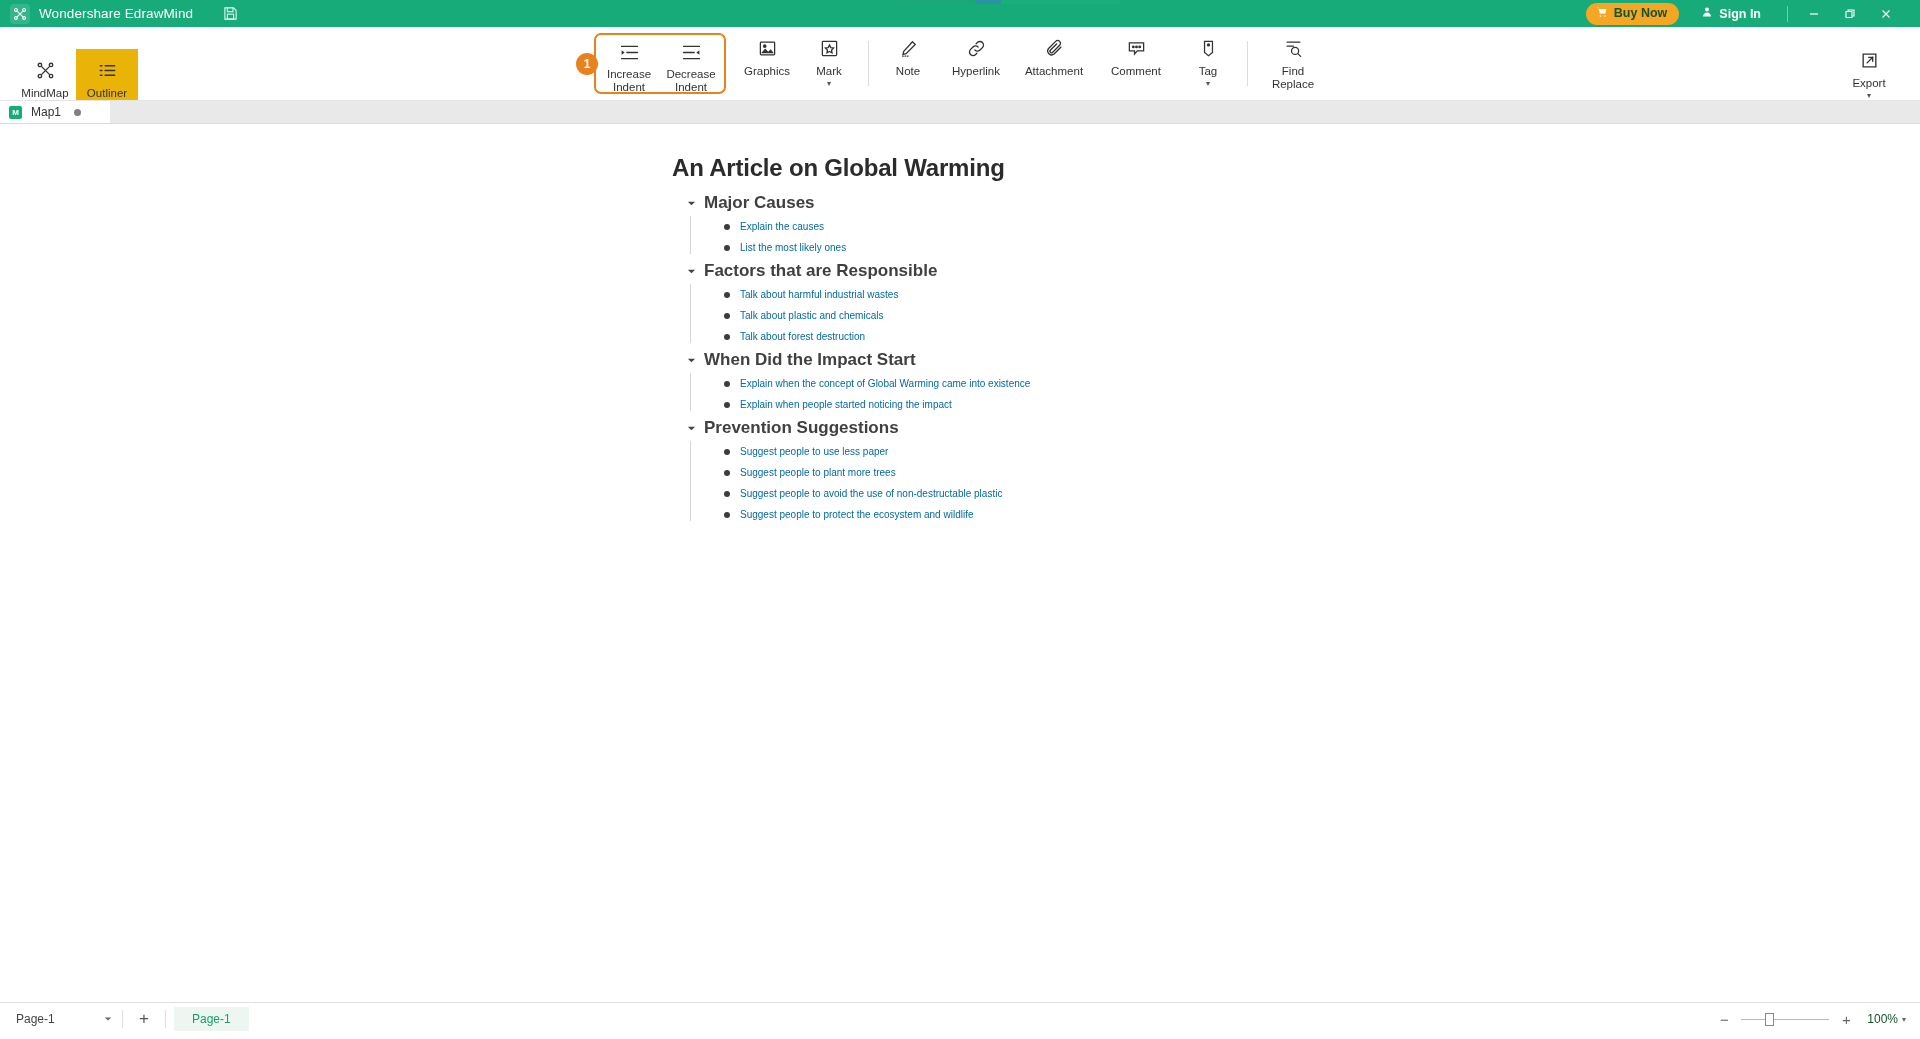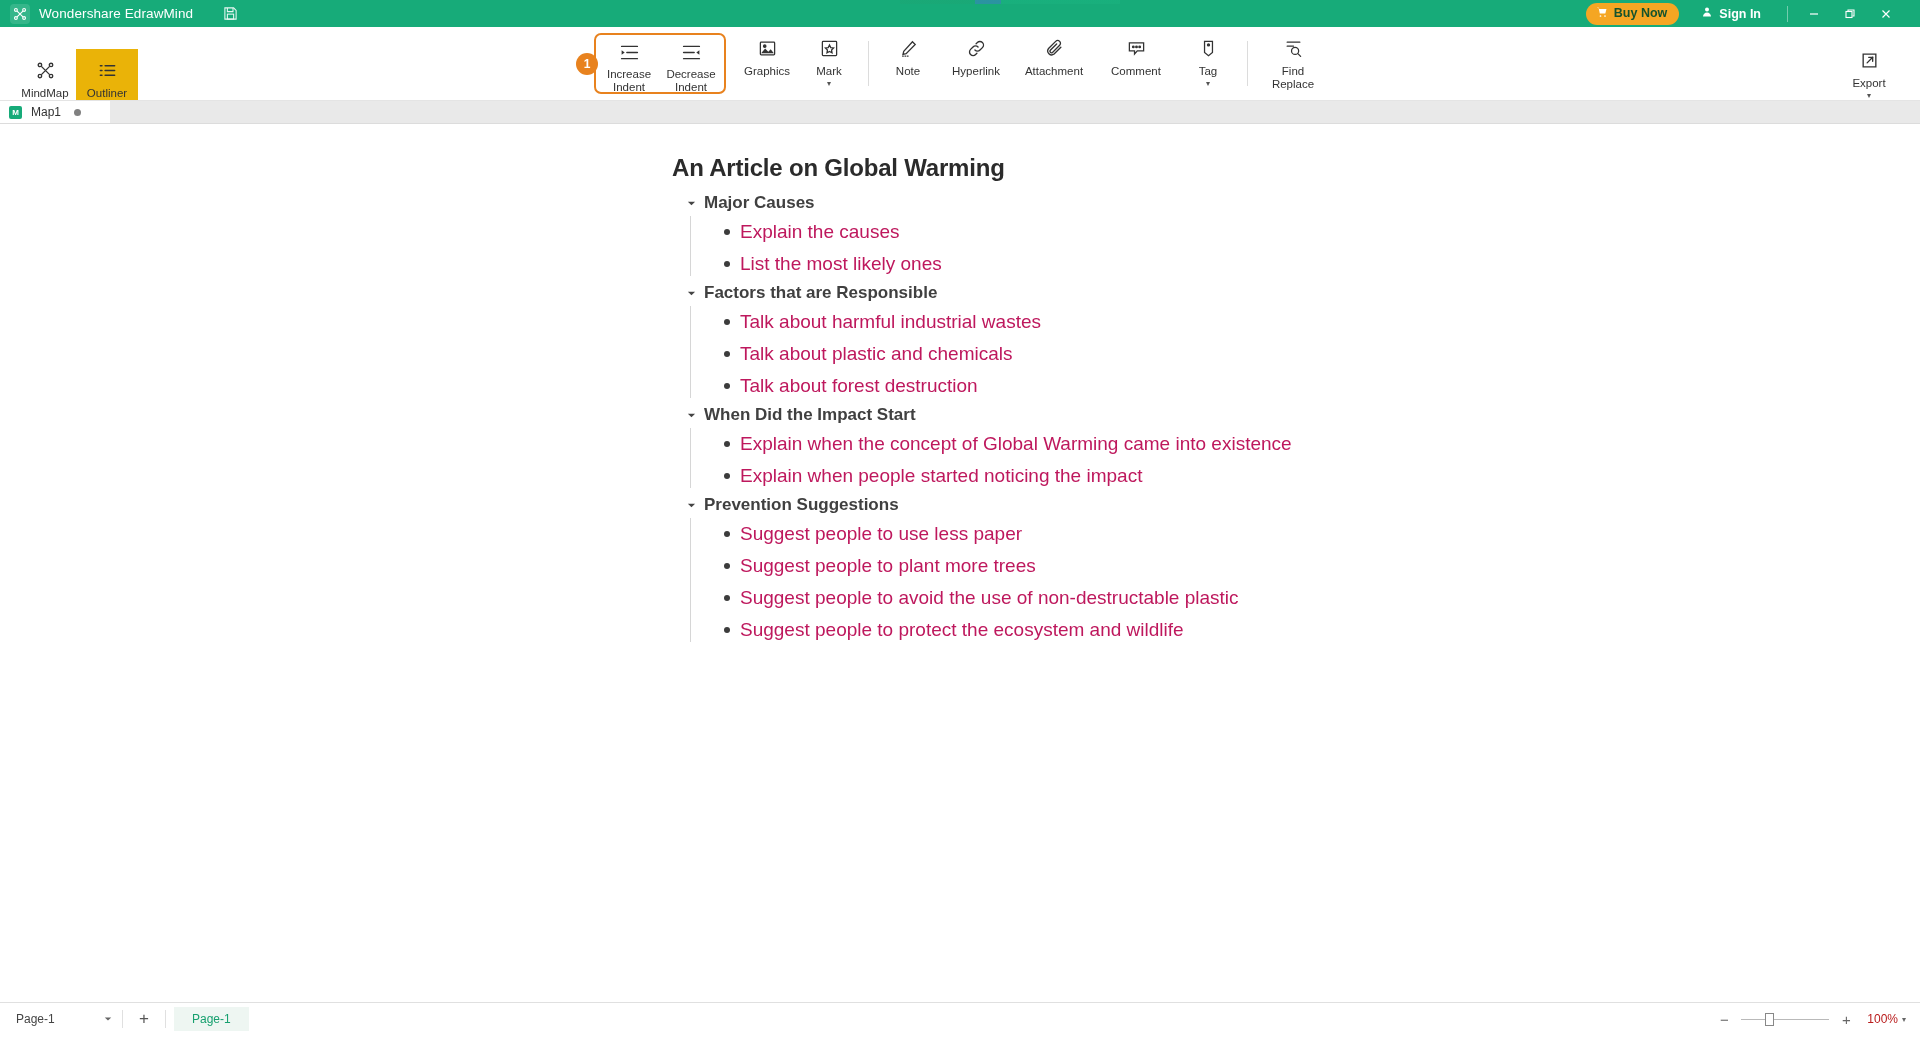"Explain the causes" .child-text { color: #be185d -> #0369a1; font-size: 19px -> 10px }
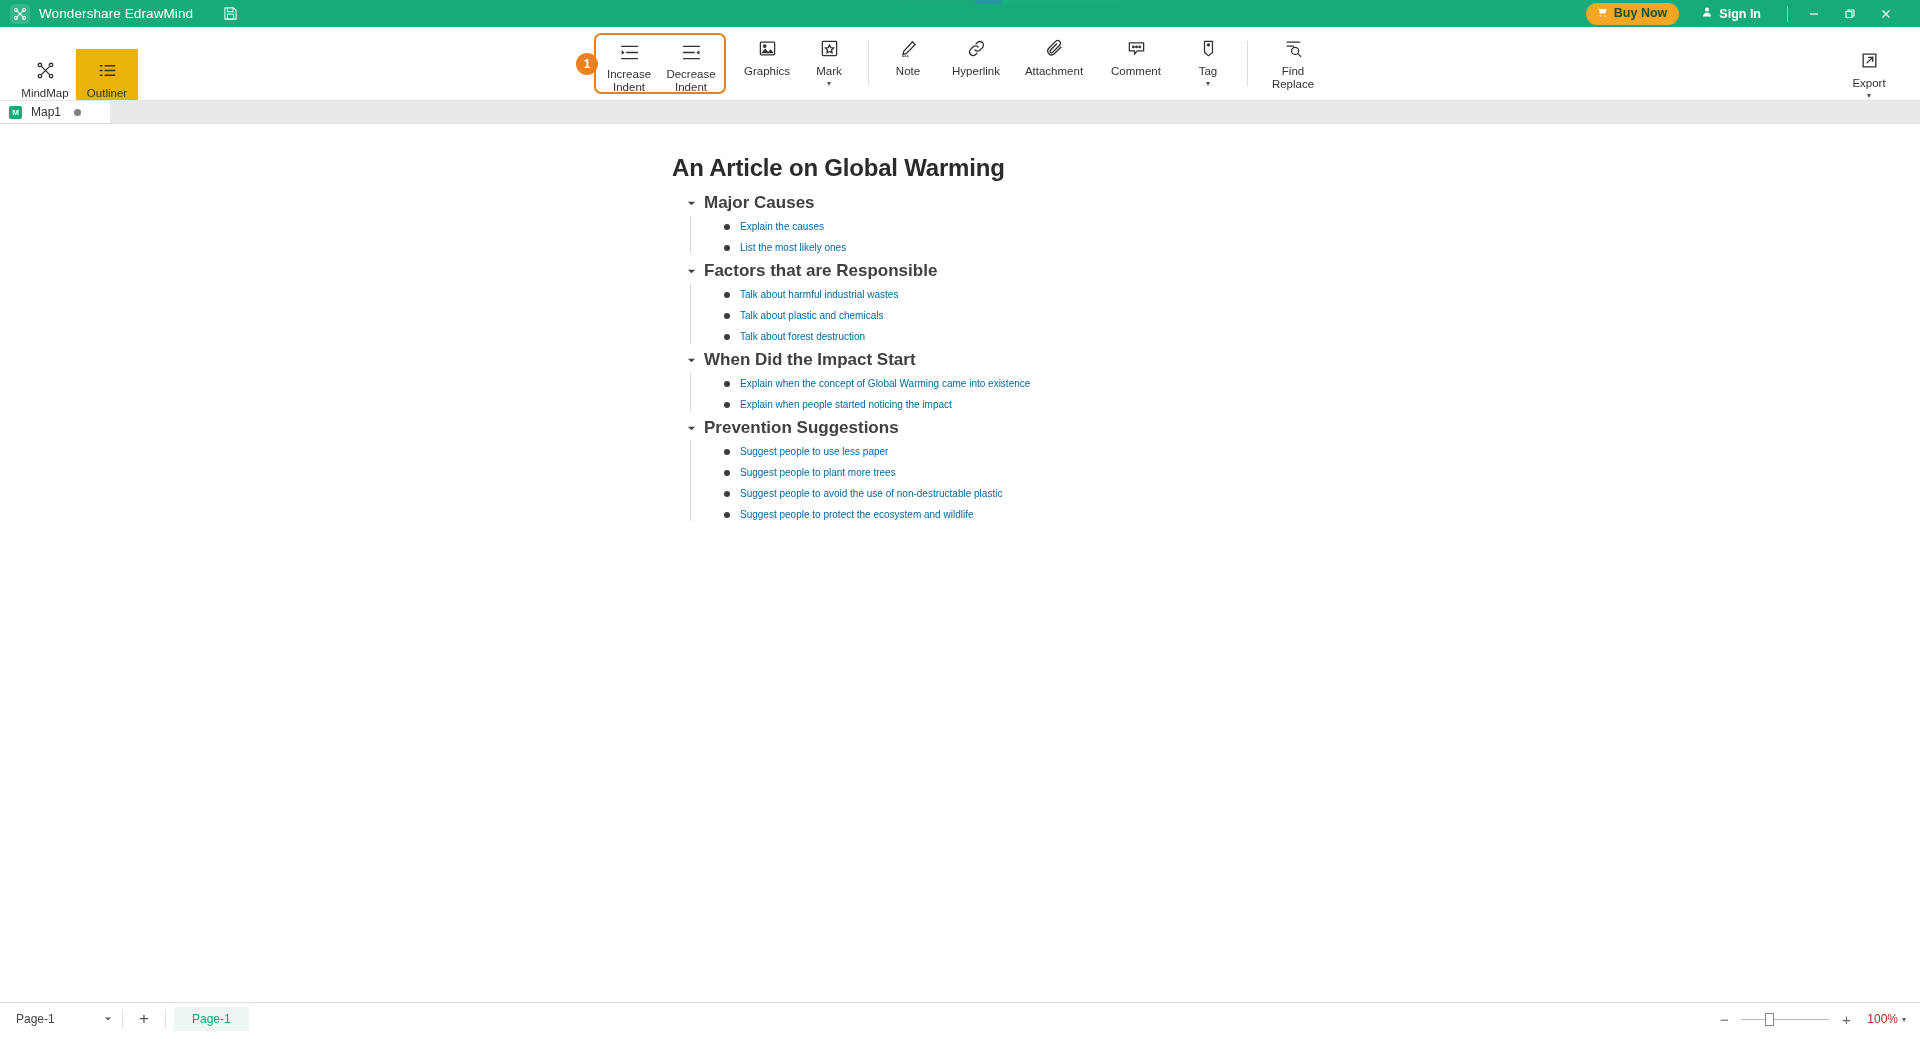"100%" .zoom-pct { color: #b91c1c -> #14532d }
